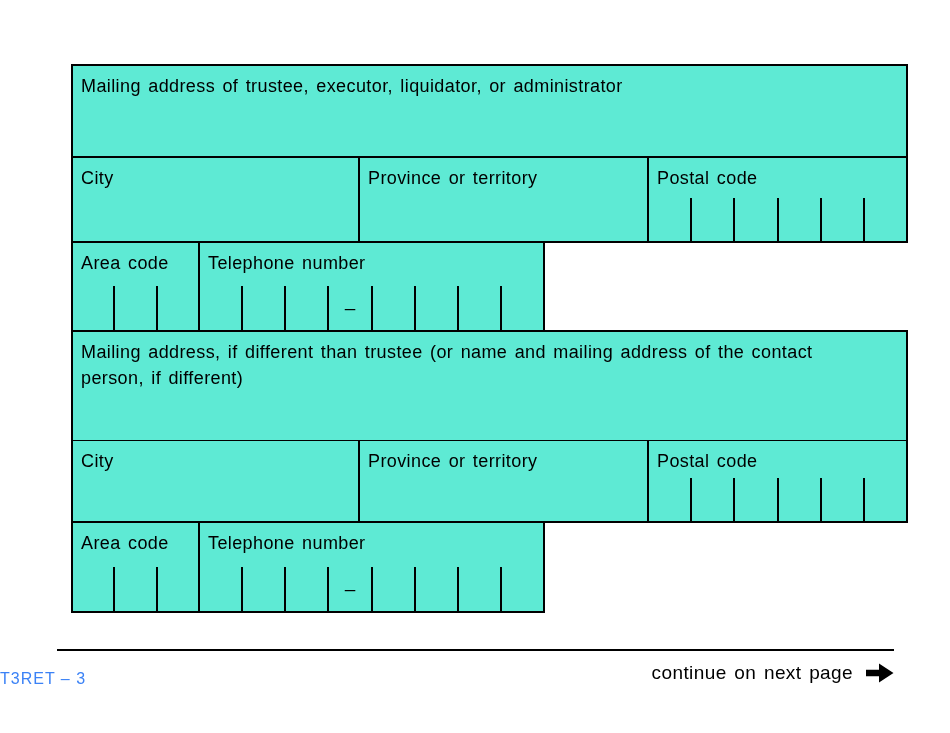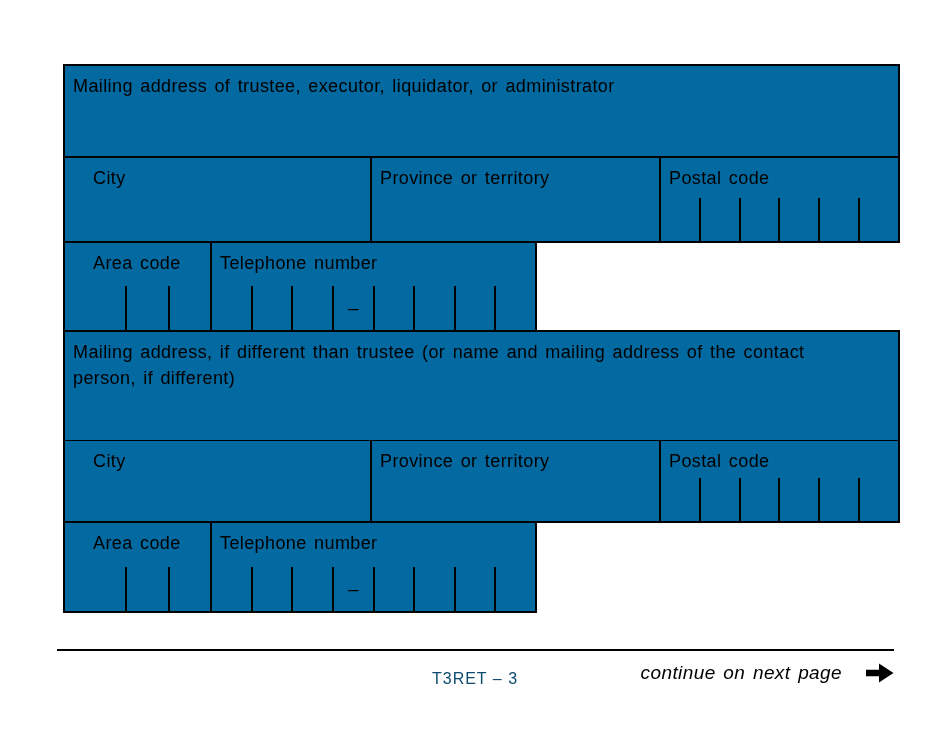"Mailing address of trustee, executor," .row { background: #0369a1 -> #5eead4; left: 63px -> 71px }
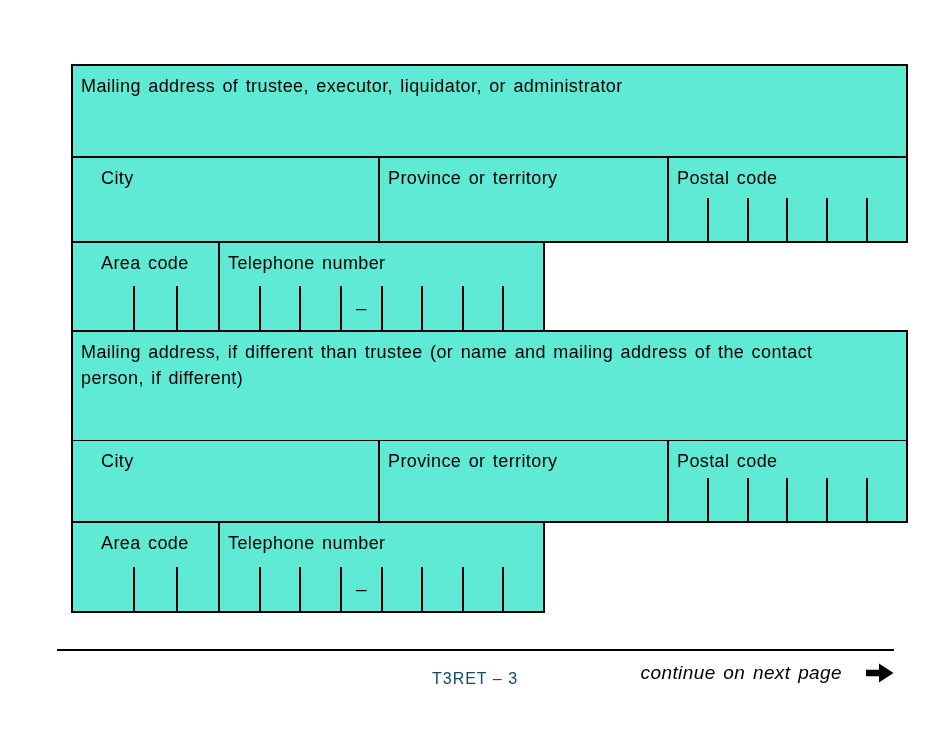"City" .cells { padding-left: 20px -> none }
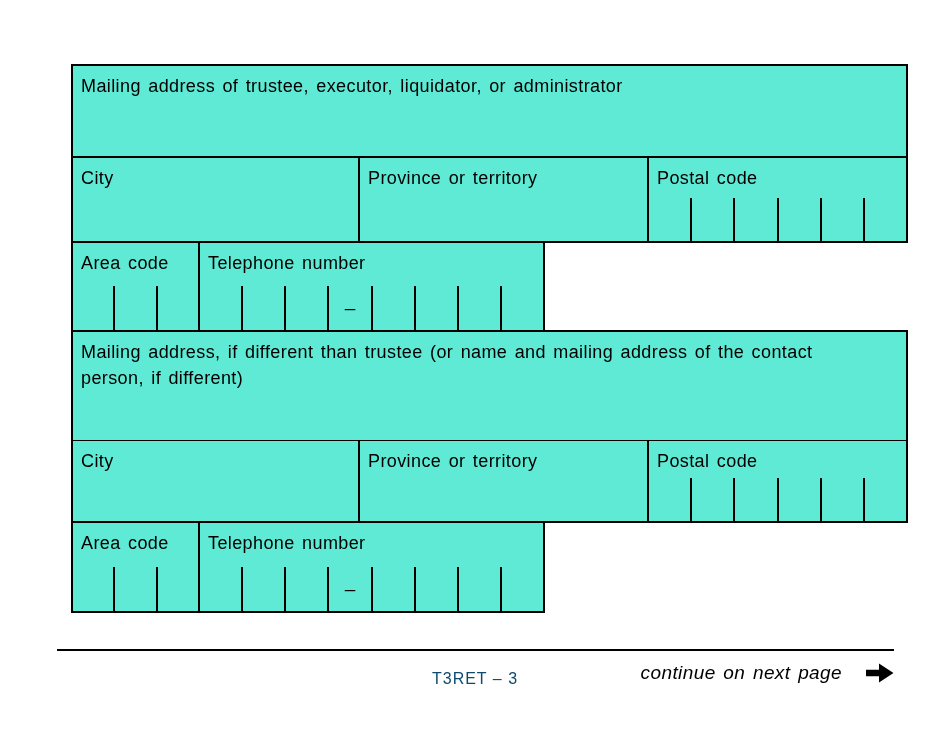"T3RET – 3" .form-code { color: #0c4a6e -> #3b82f6; text-align: center -> left }
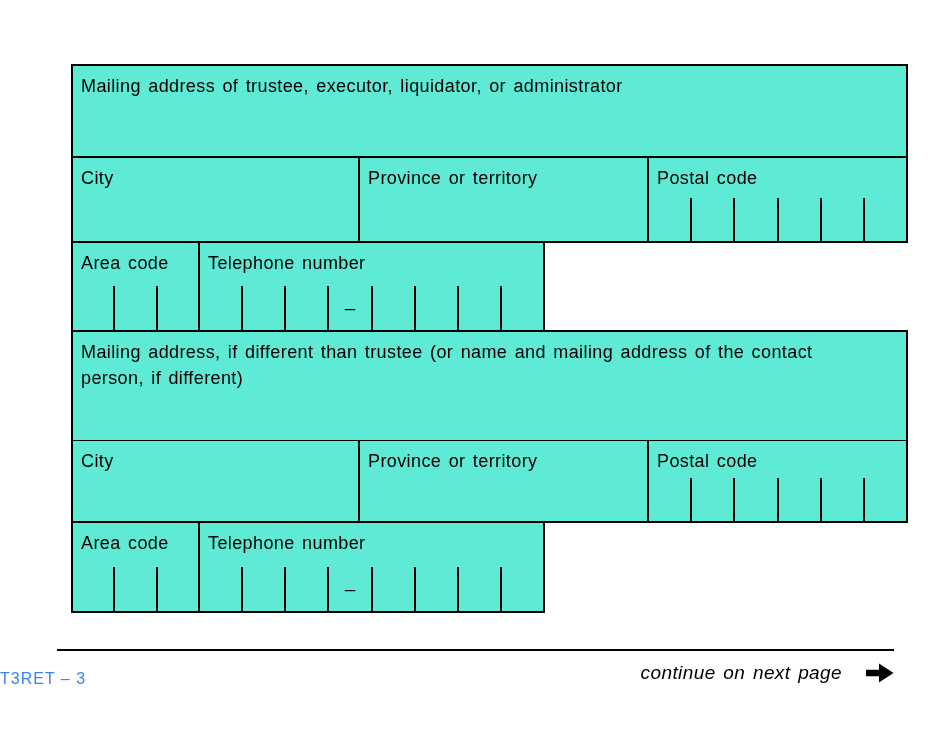"continue on next page" .continue-wrap { font-style: italic -> none; gap: 24px -> 13px }
